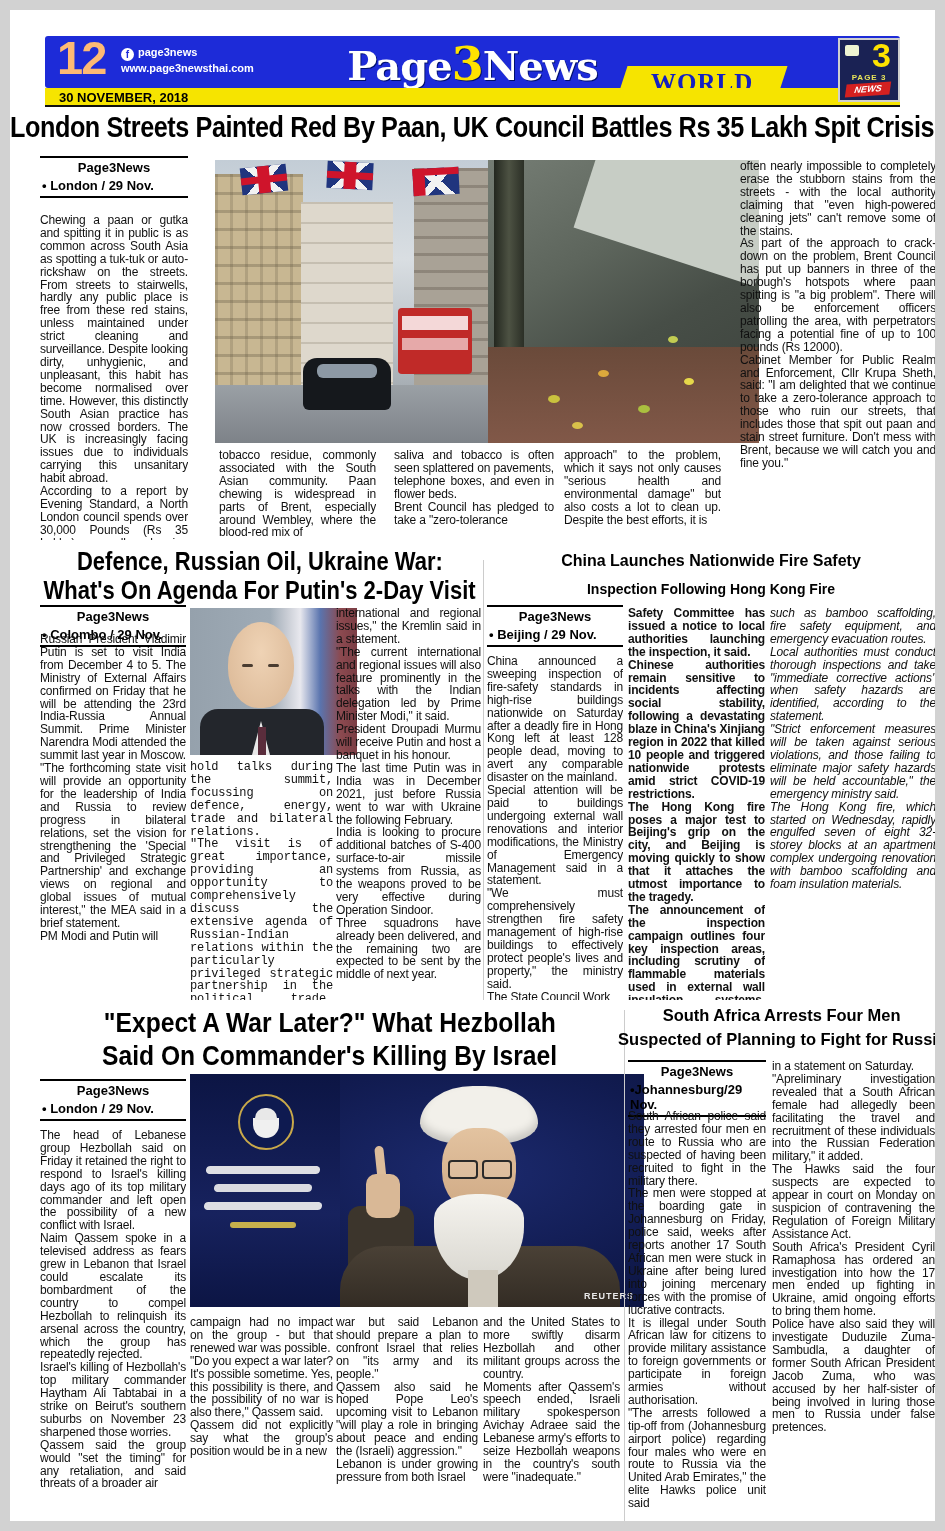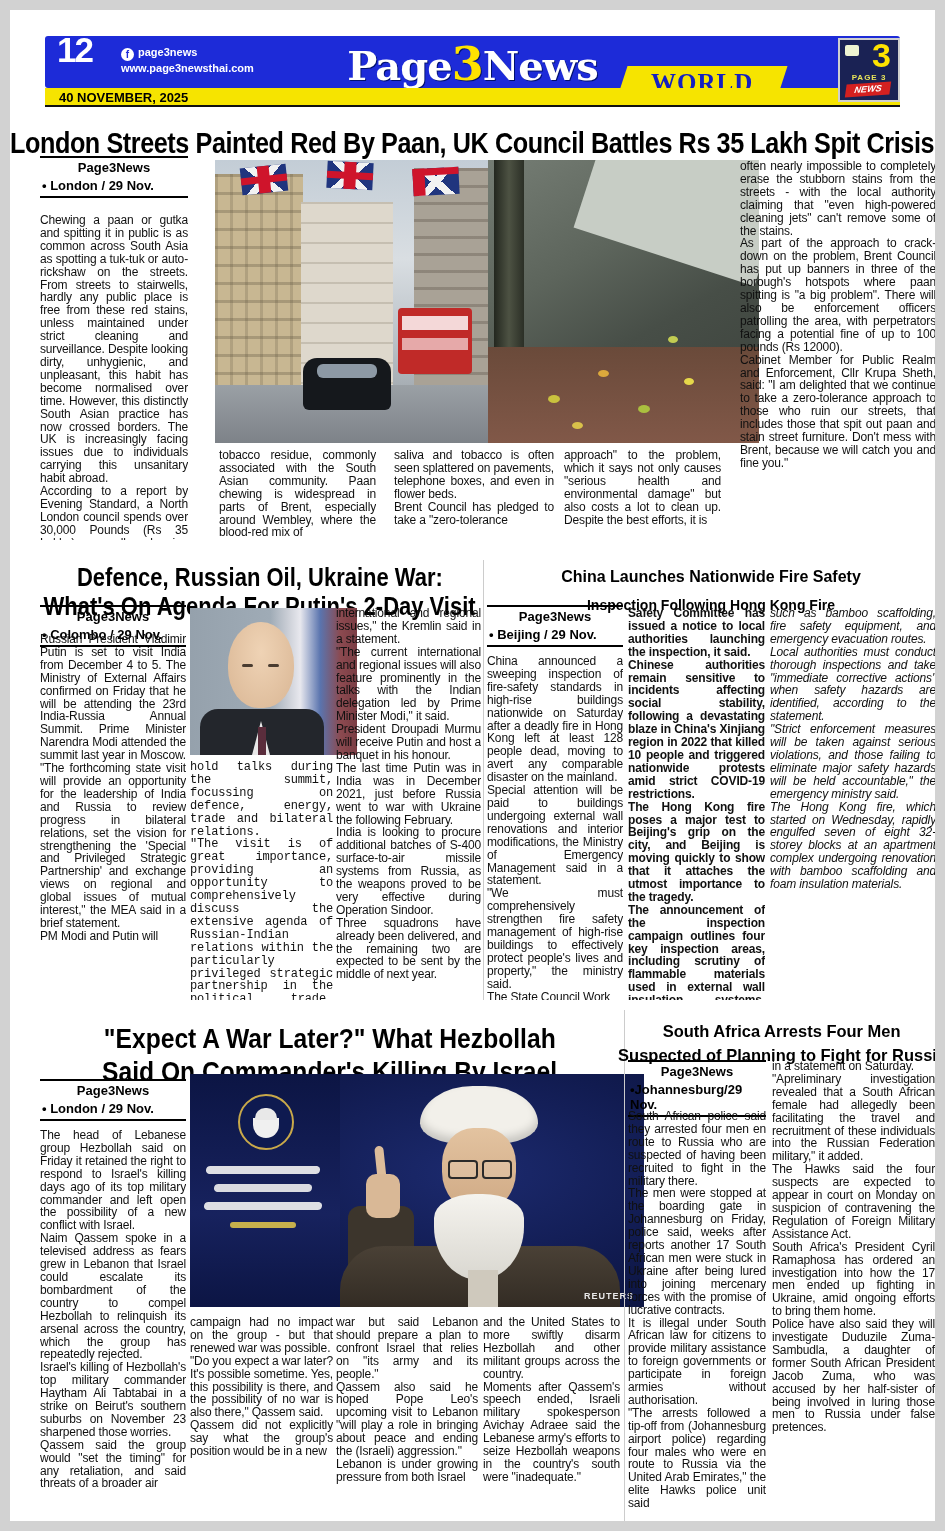"12" .pagenum { color: #ffffff -> #fdba74; font-size: 35px -> 47px }
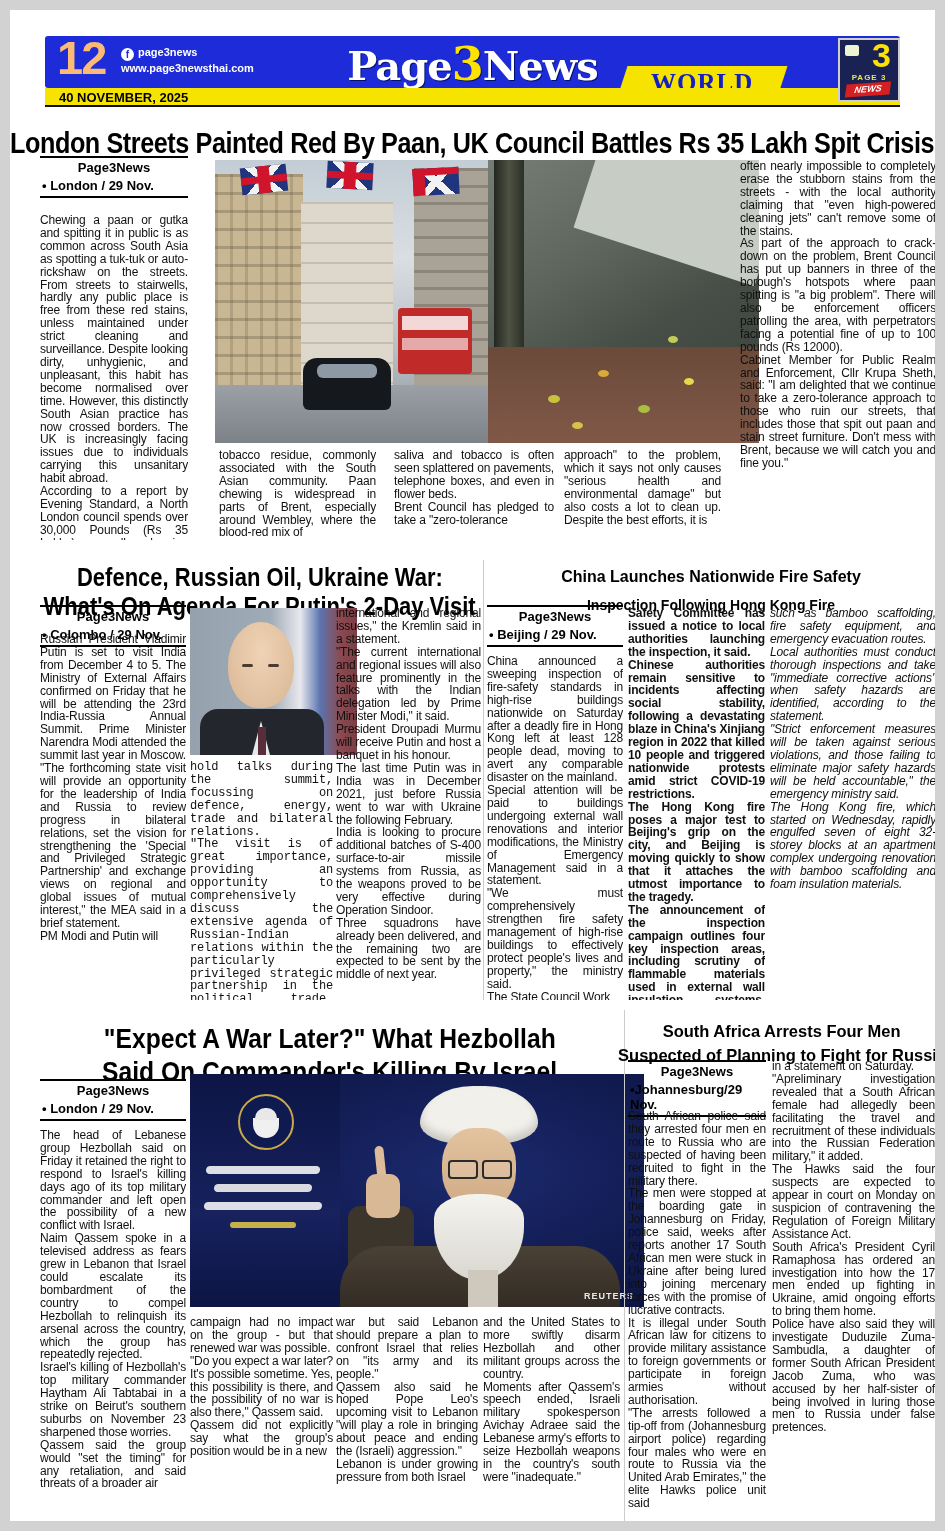"40 NOVEMBER, 2025" span { text: 40 NOVEMBER, 2025 -> 30 NOVEMBER, 2018 }
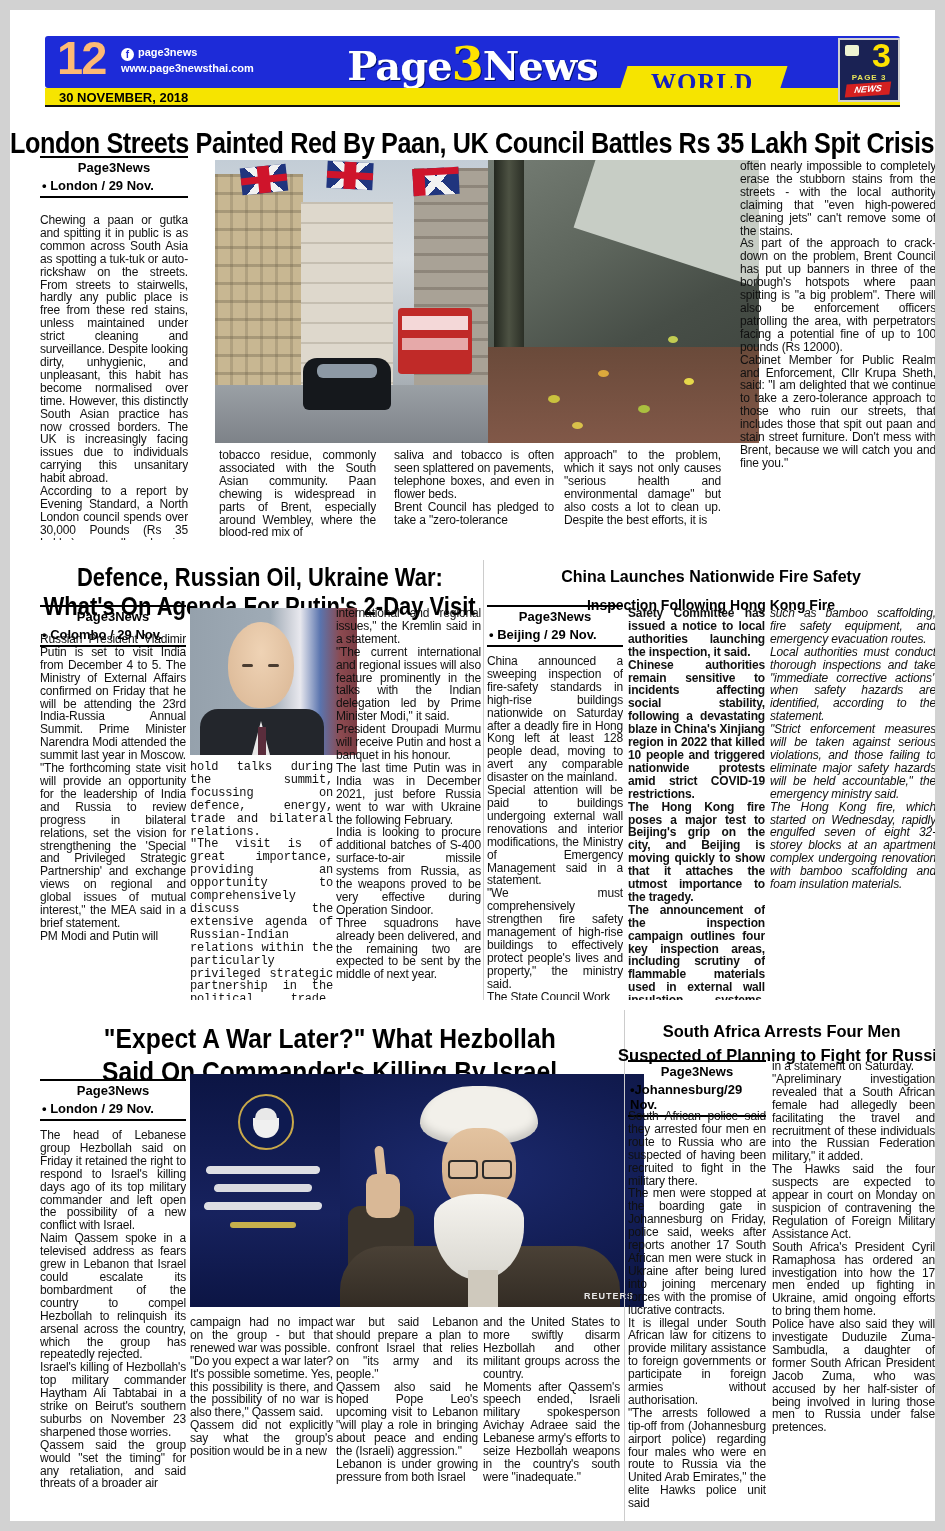"London Streets Painted Red By" .headline { margin-top: 16px -> none }
